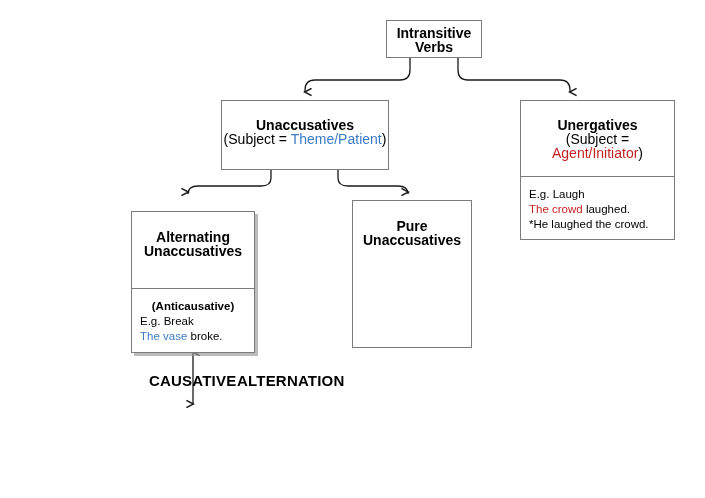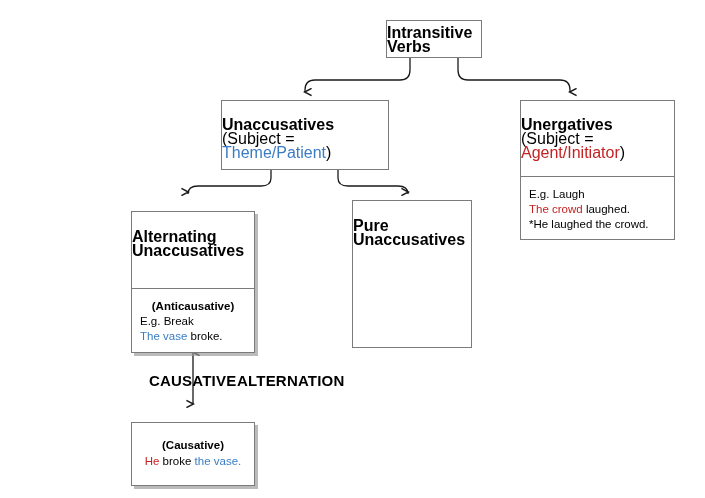"Intransitive" .node-head { font-size: 16px -> 14px; text-align: none -> center }
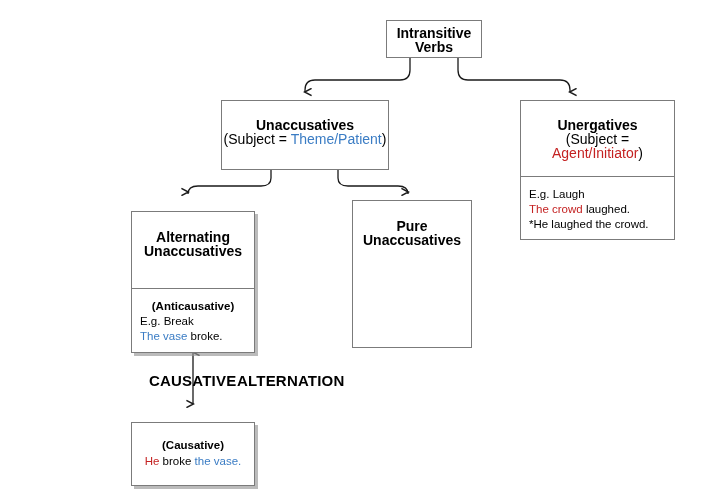"(Causative)" div.node { html: <div> <div> <span>(Causative)</span> <span>He</span><span> broke </span><span>the vase.</span> </div> </div> -> none }
